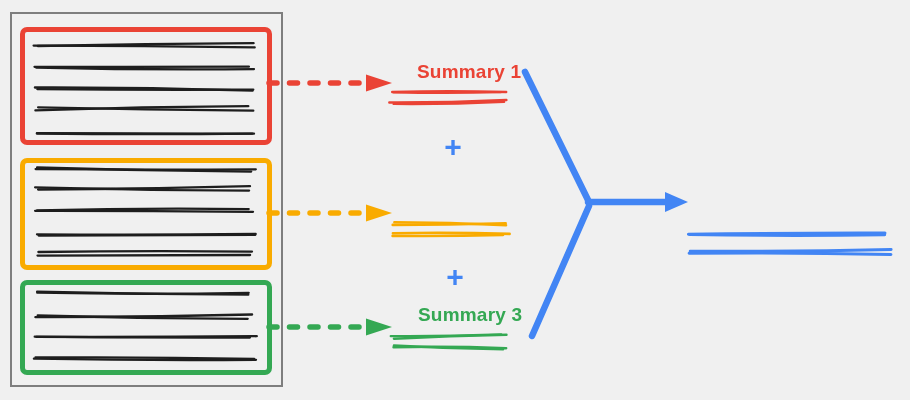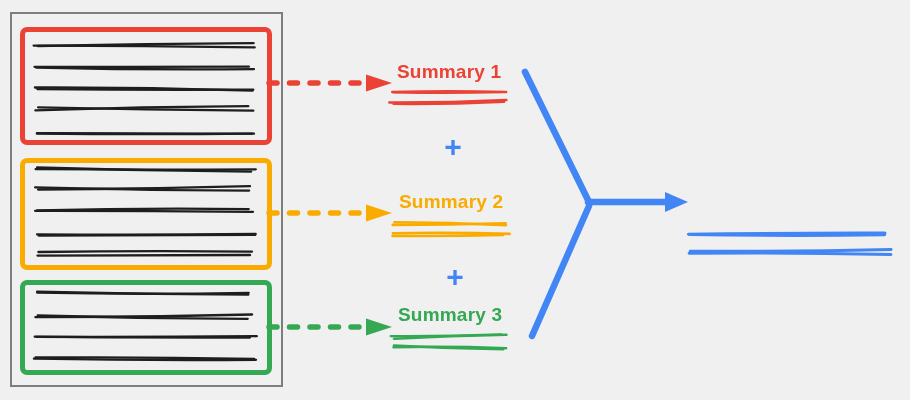"Summary 1" .summary-label { margin-left: none -> 20px }
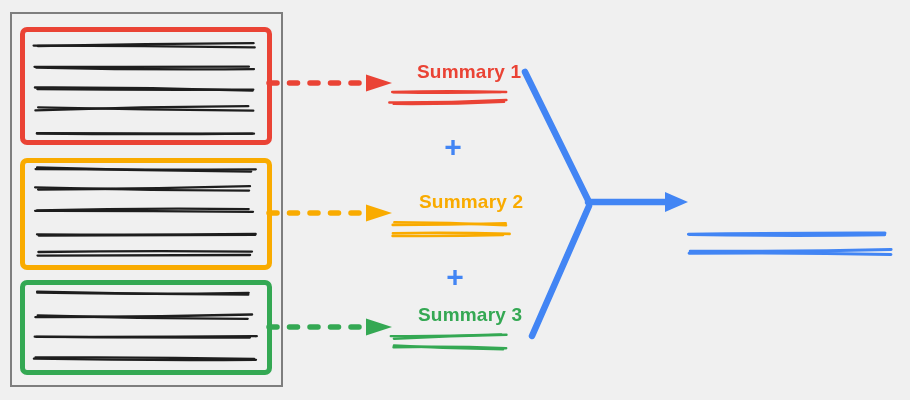"Summary 2" div.summary-label { html: <div>Summary 2</div> -> none }
